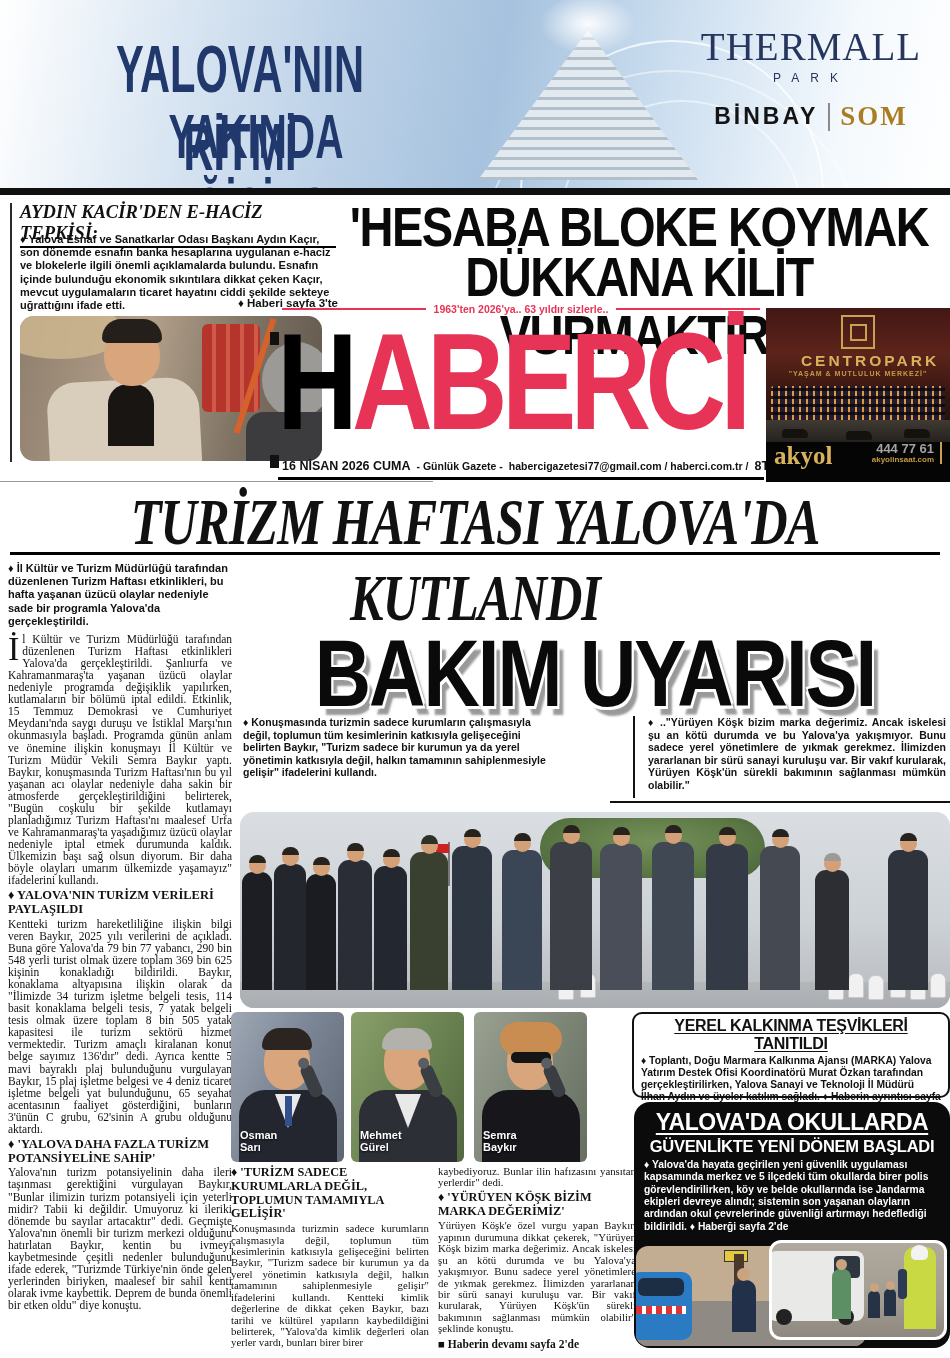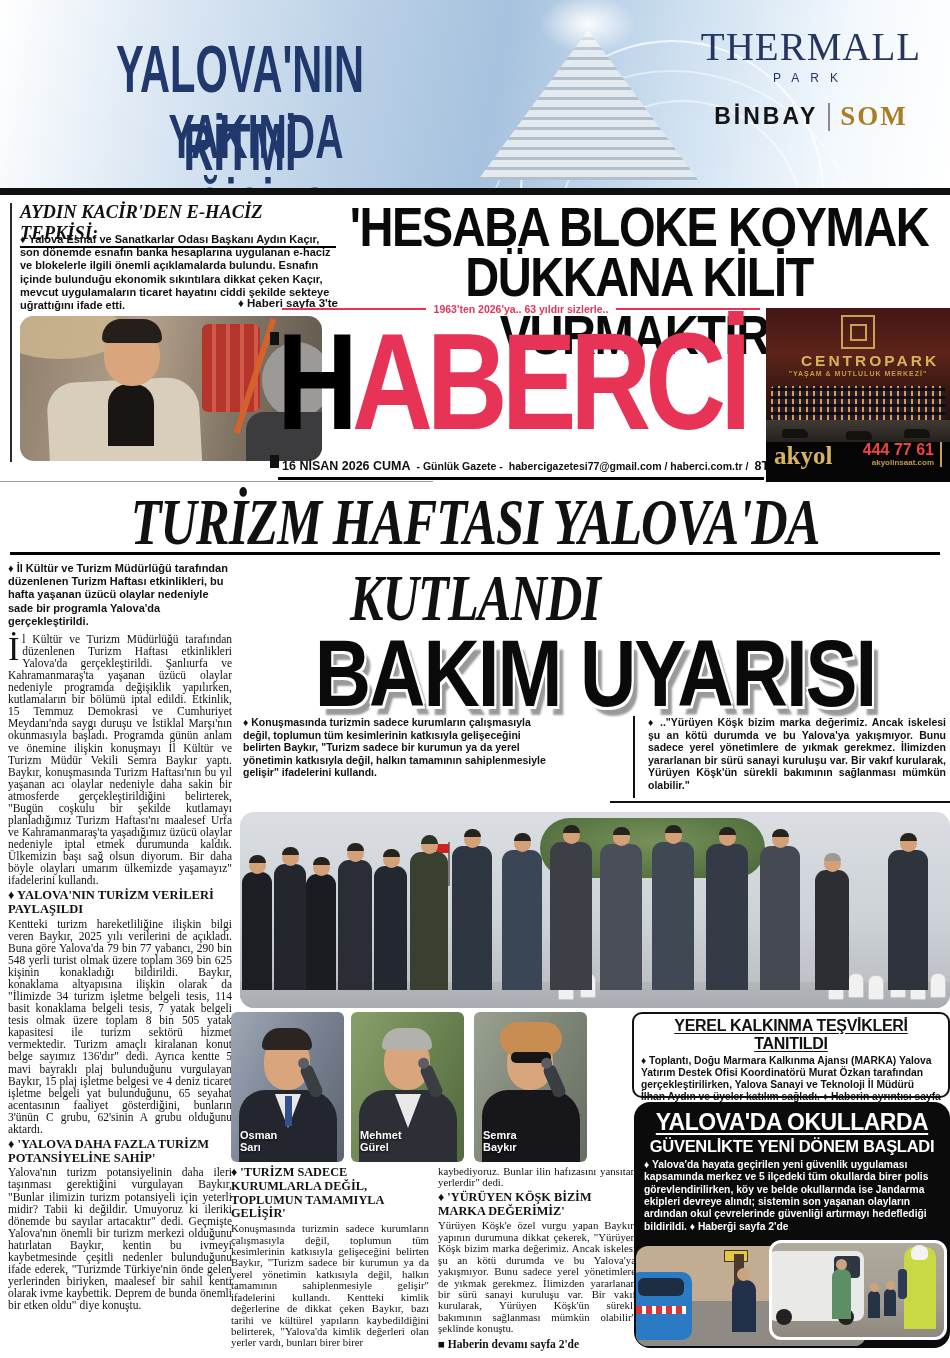"444 77 61" .ak-phone { color: #ef4444 -> #a3a3a3; font-size: 16px -> 13px }
